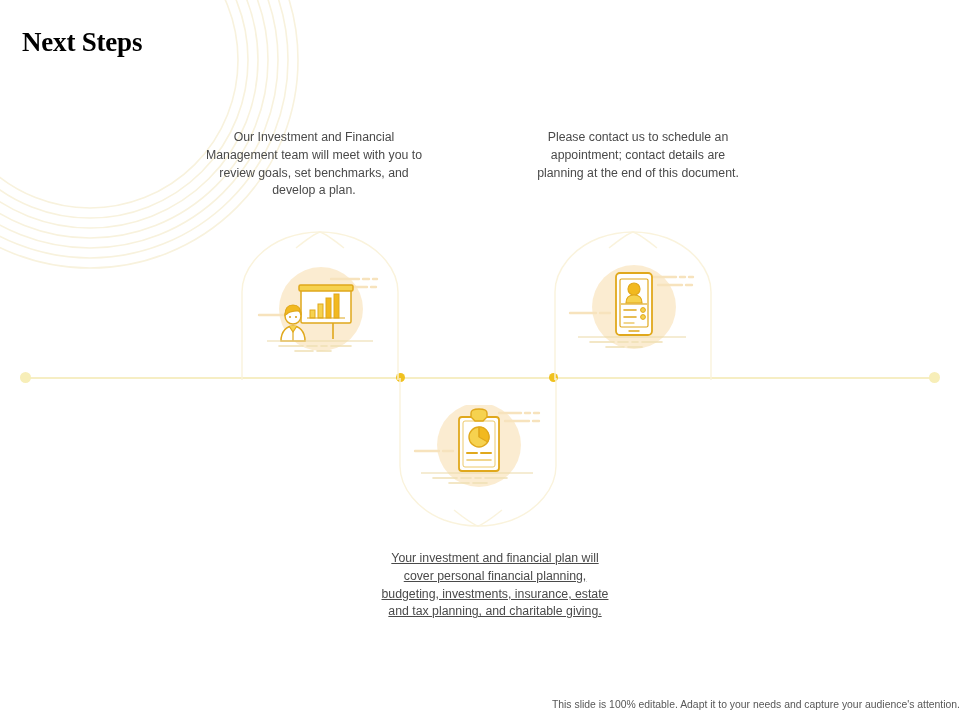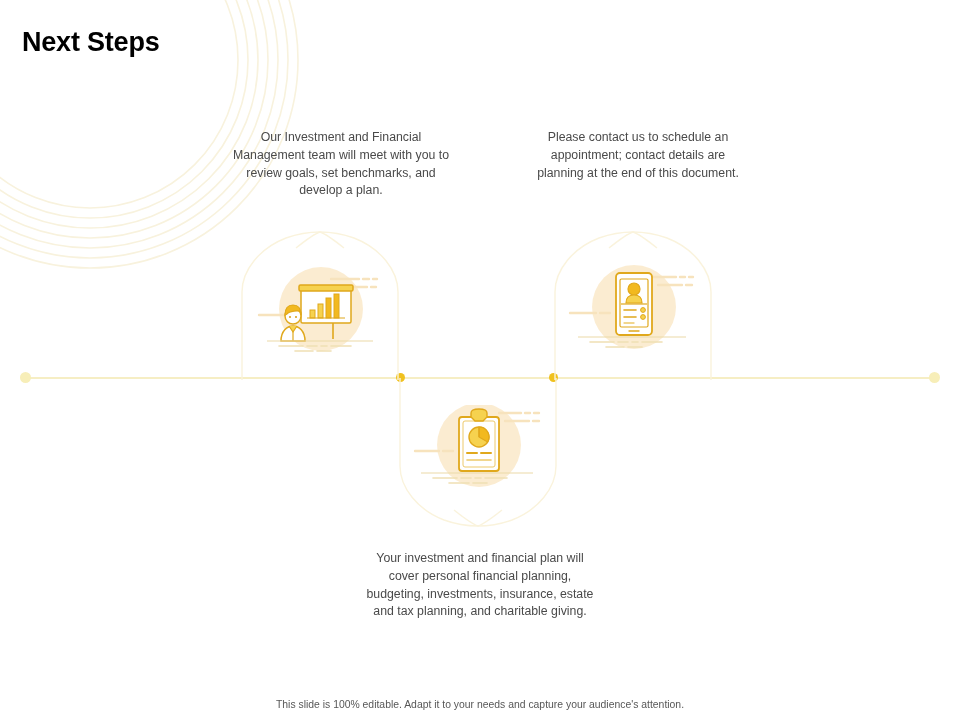"Next Steps" .slide-title { font-family: none -> Liberation Serif, serif }
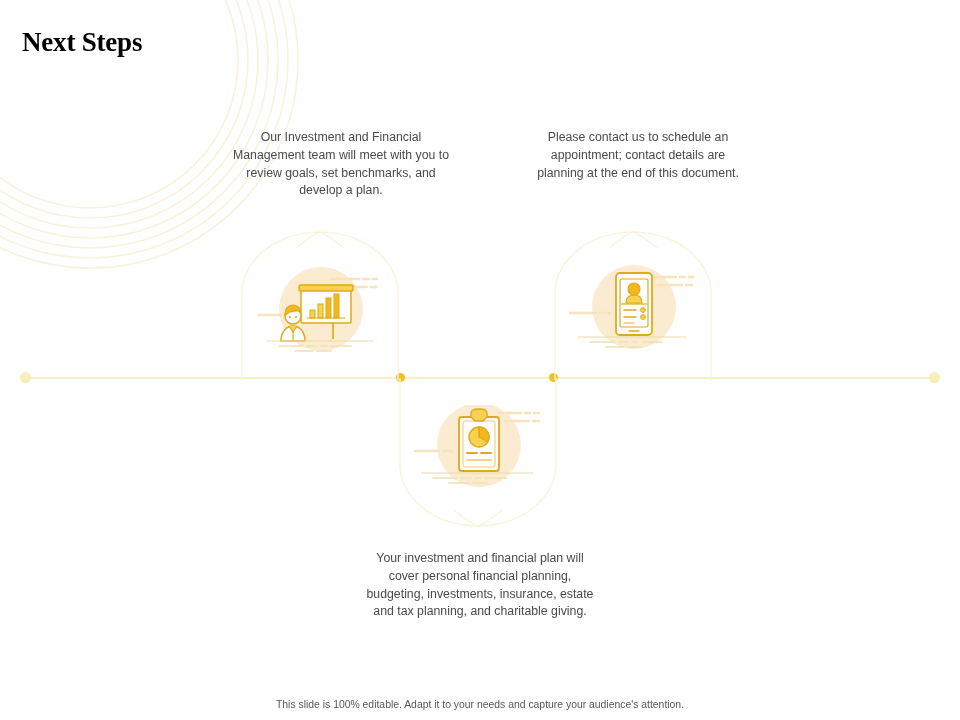"Our Investment and Financial Management" .caption-1 { left: 230px -> 203px }
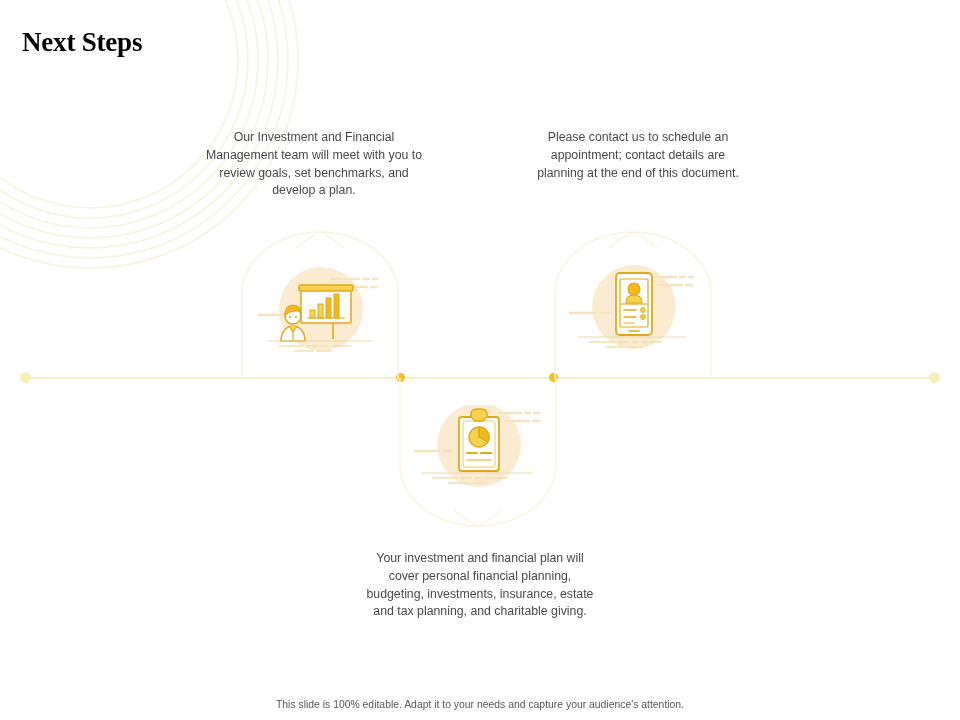"Your investment and financial plan" .caption-3 { left: 366px -> 381px; text-decoration: none -> underline }
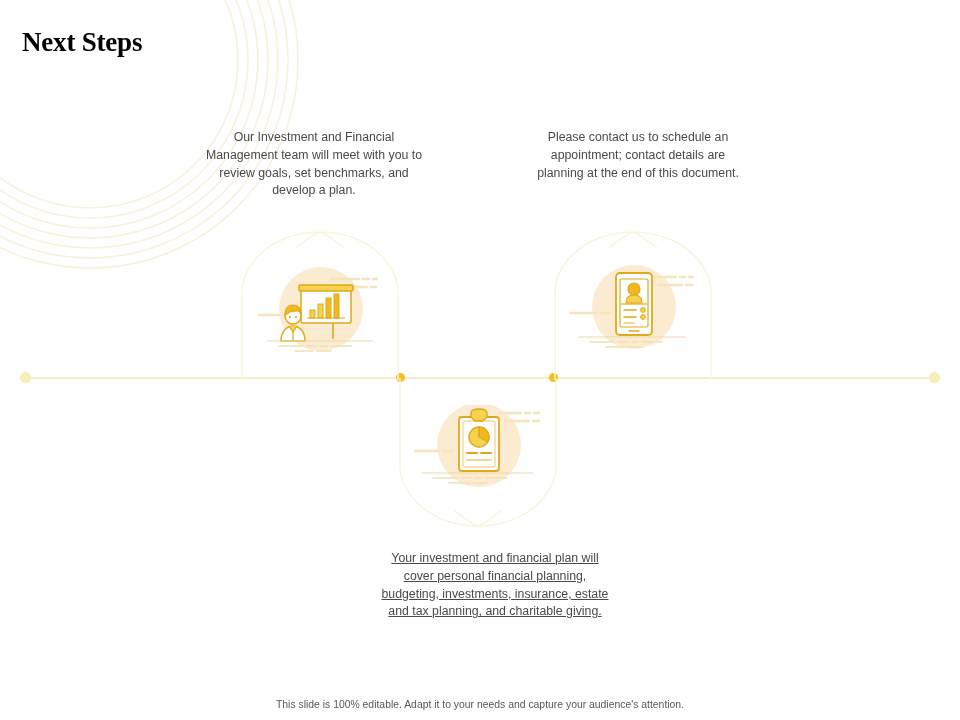"This slide is 100% editable." .footer-note { text-align: center -> right }
